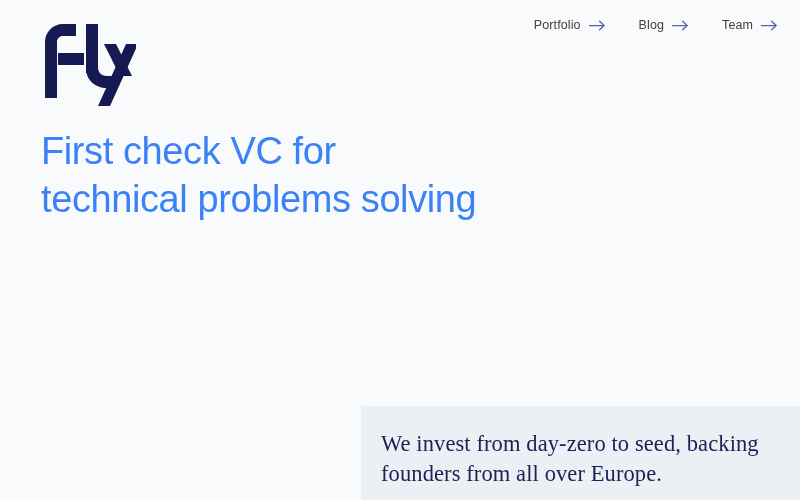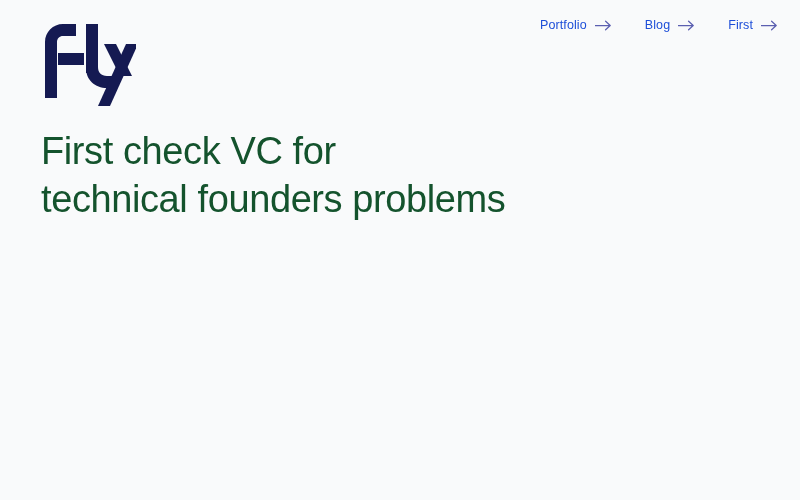"Portfolio" .nav-link-label { color: #1d4ed8 -> #404040 }
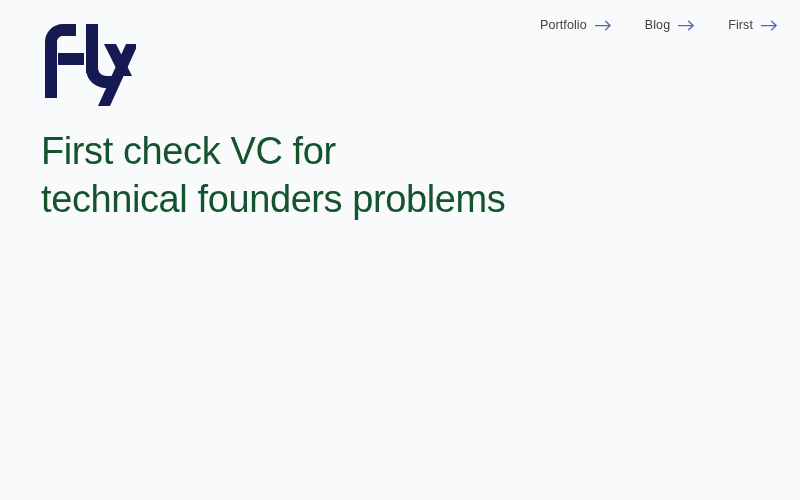"First" span.nav-link-label { text: First -> Team }
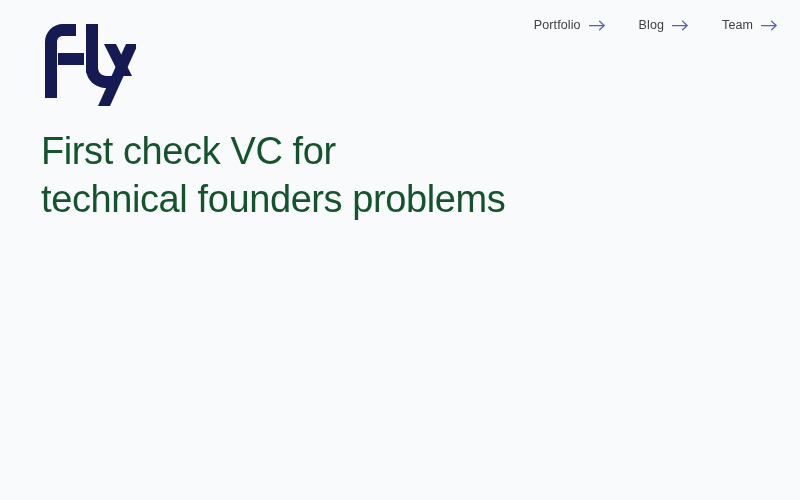"First check VC for" .headline { color: #14532d -> #3b82f6 }
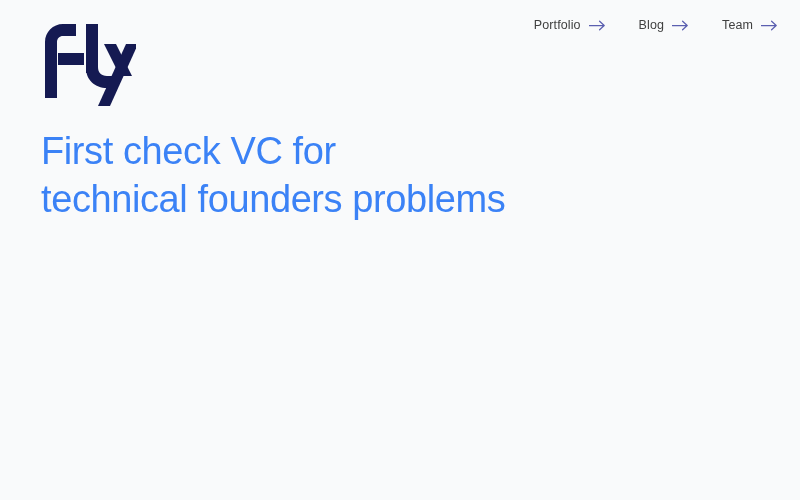"technical founders problems" span.headline-line { text: founders problems -> problems solving }
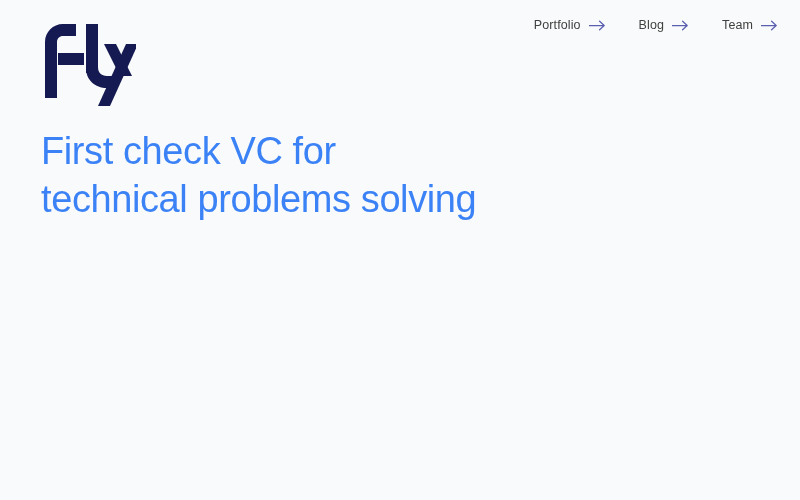"We invest from day-zero to" div.intro-panel { html: none -> <div> <p>We invest from day-zero to seed, backing founders from all over Europe.</p> </div> }
